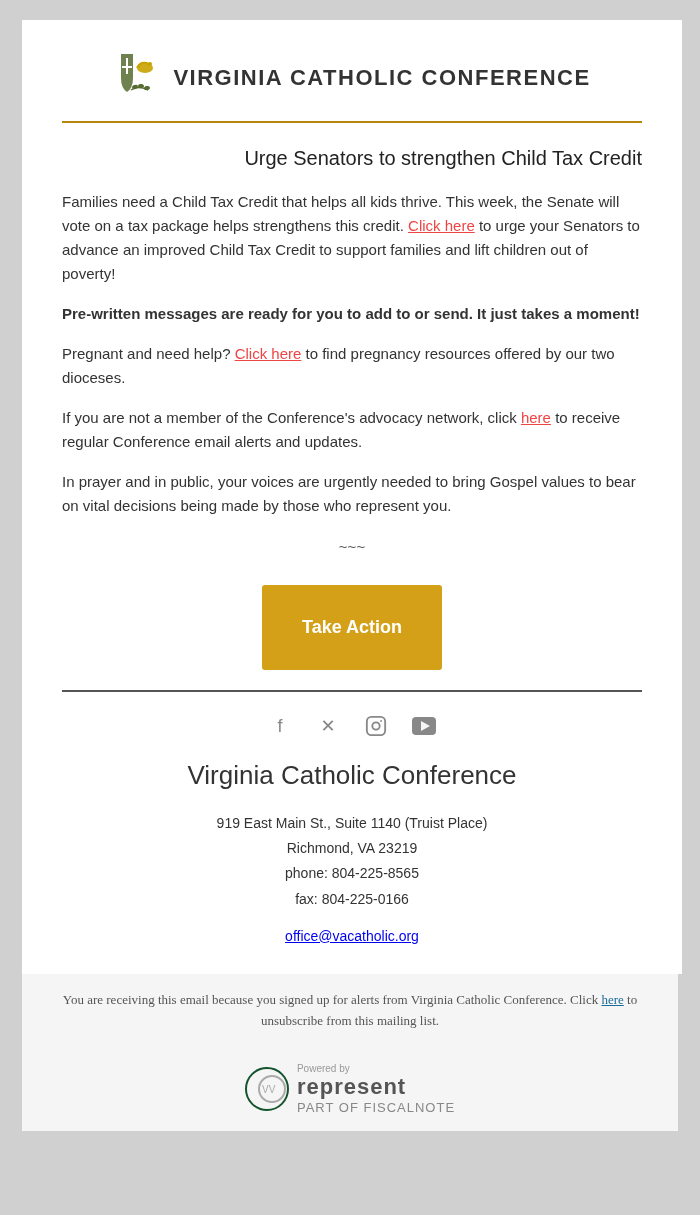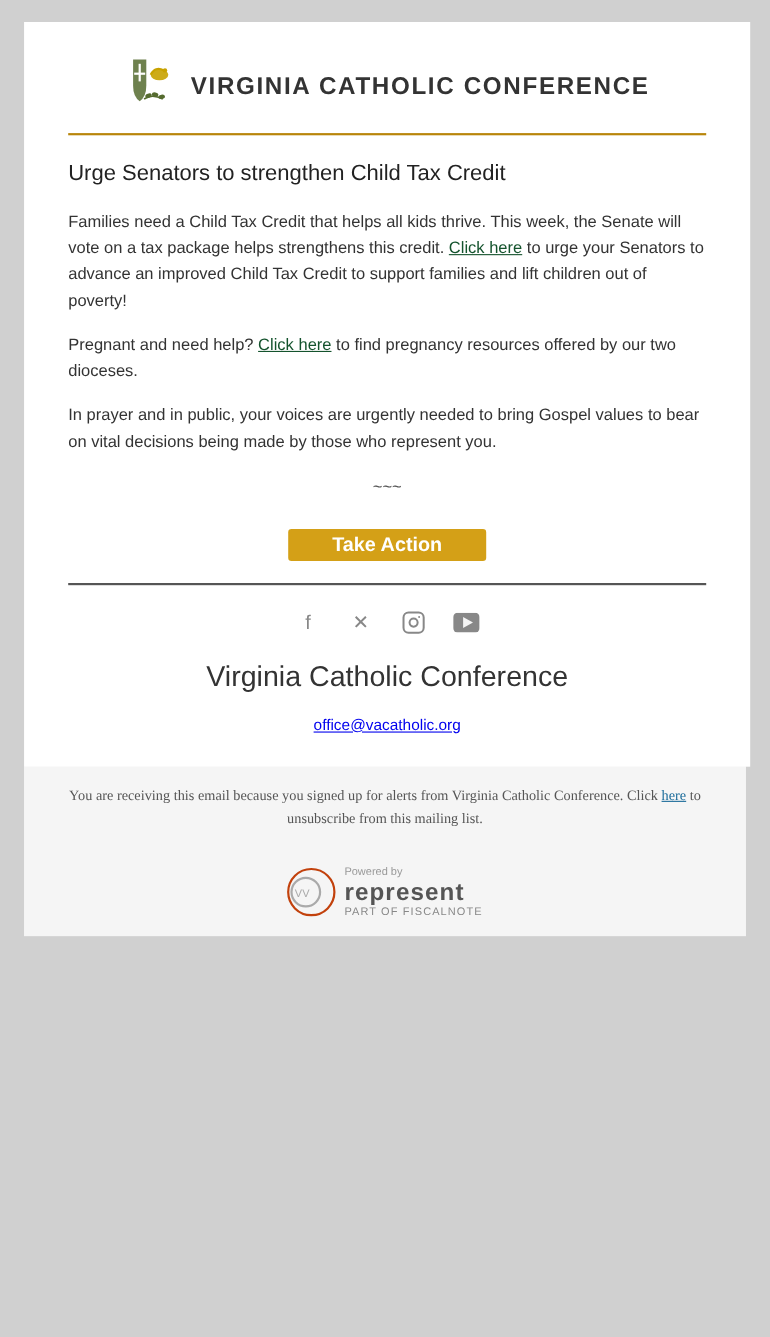"Urge Senators to strengthen Child" .page-title { text-align: left -> right }
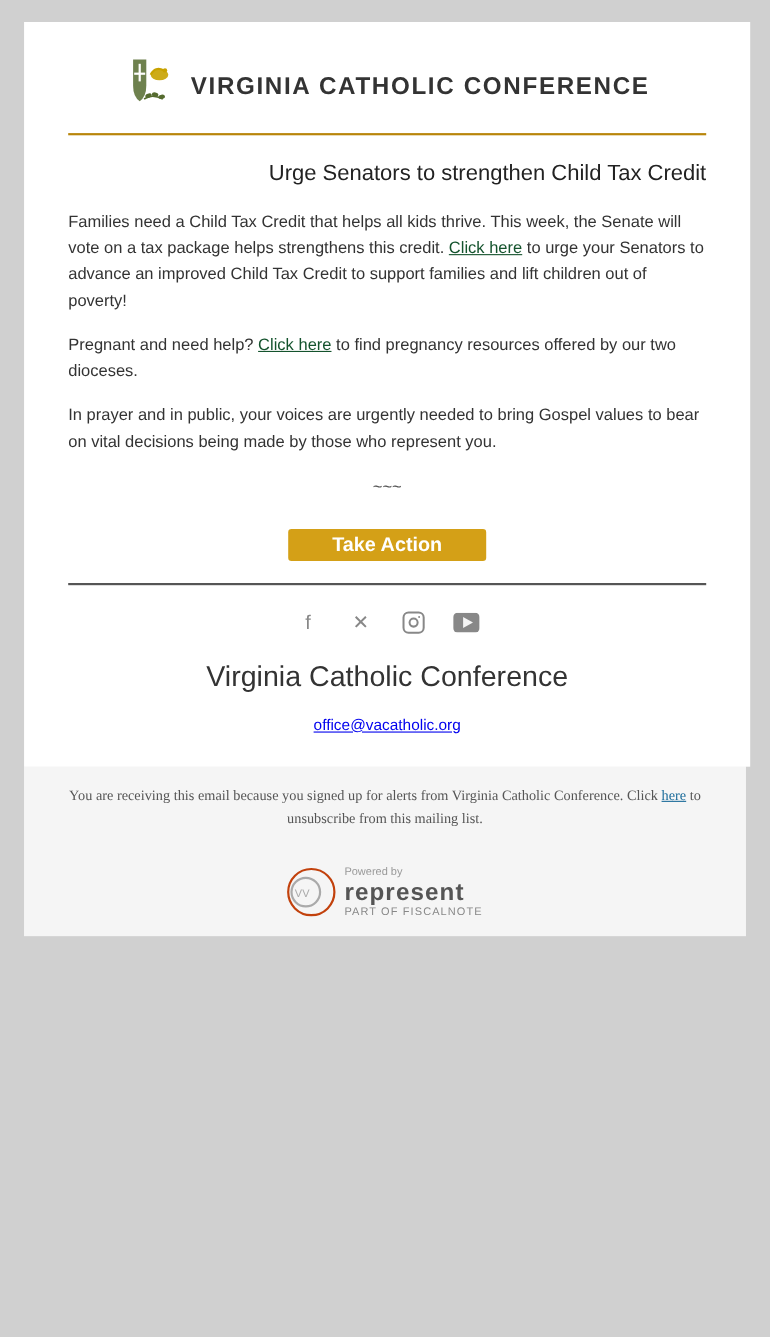"Click here" .body-text a { color: #14532d -> #ef4444 }
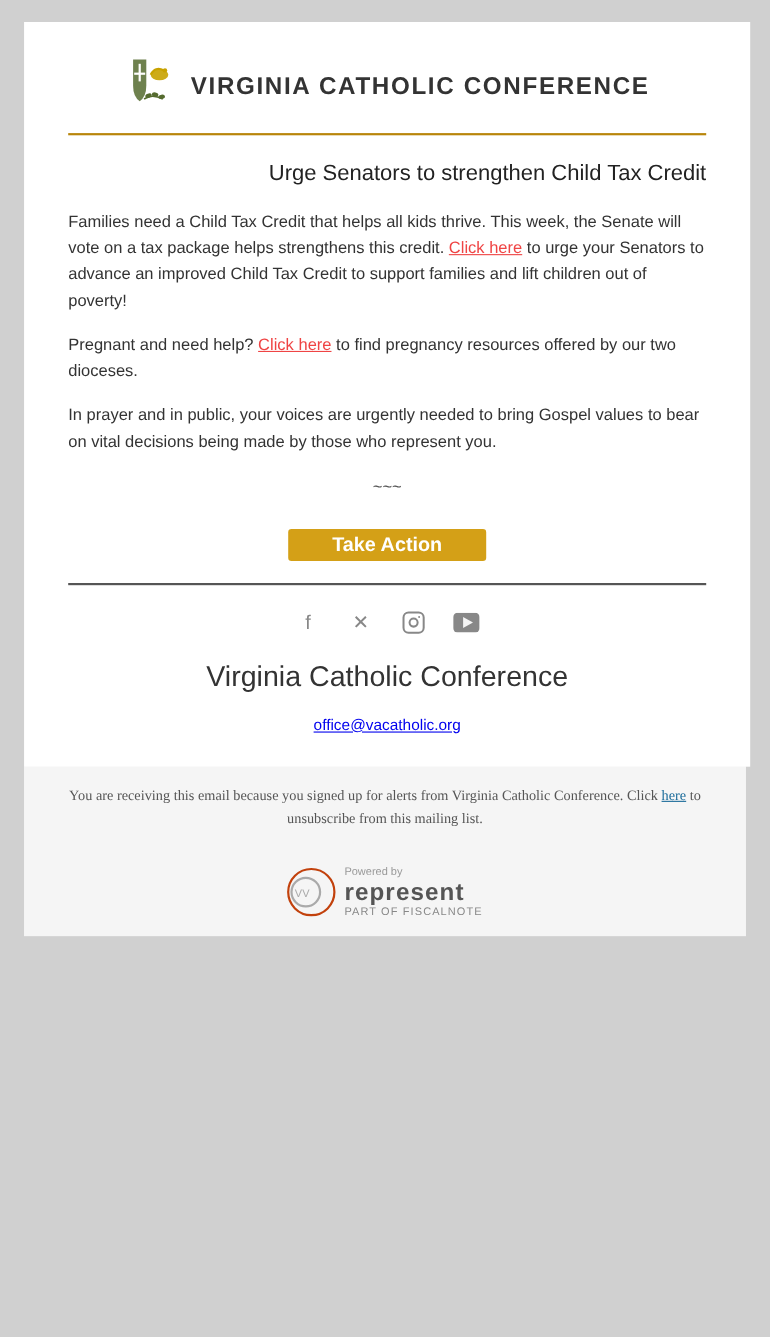"Pre-written messages are ready for" p.bold-section { html: none -> <p>Pre-written messages are ready for you to add to or send. It just takes a moment!</p> }
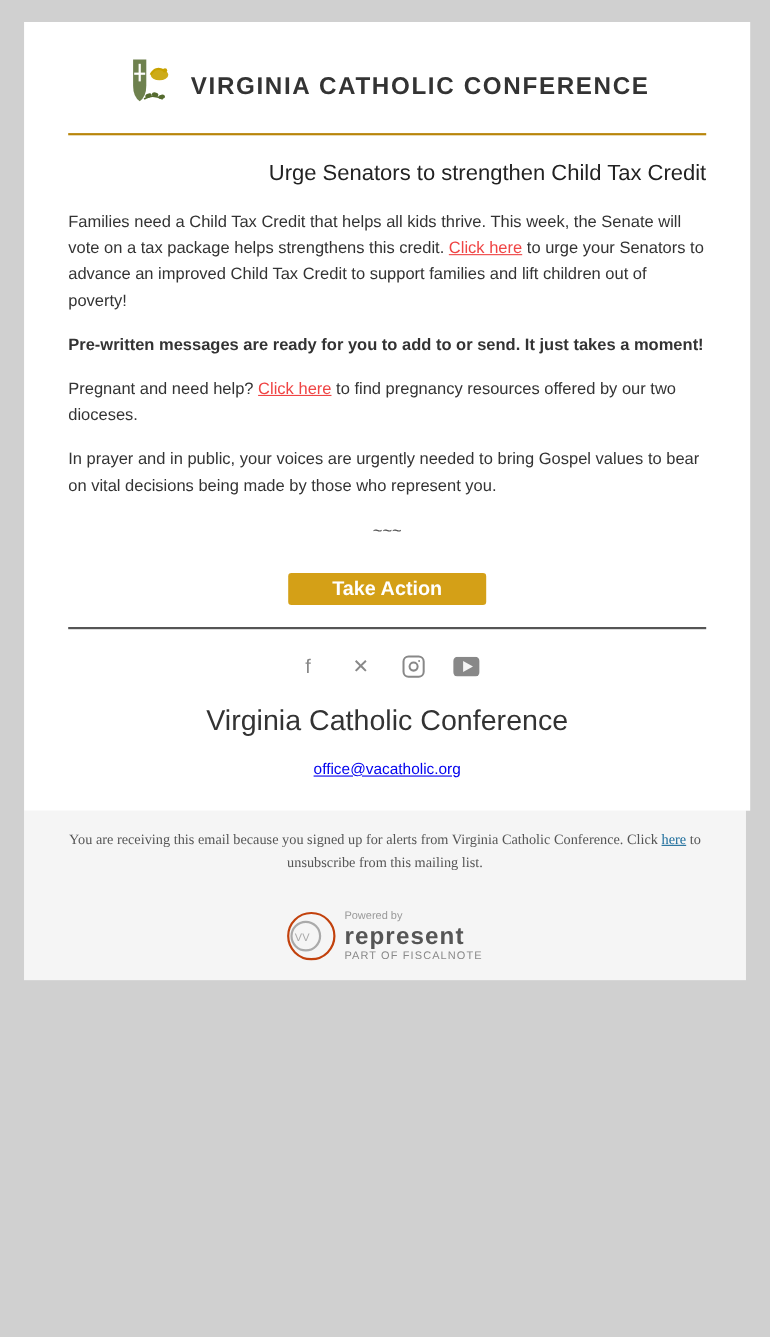"If you are not a" p.body-text { html: none -> <p> <span>If you are not a member of the Conference's advocacy network, click </span> <a>here</a> <span> to receive regular Conference email alerts and updates.</span> </p> }
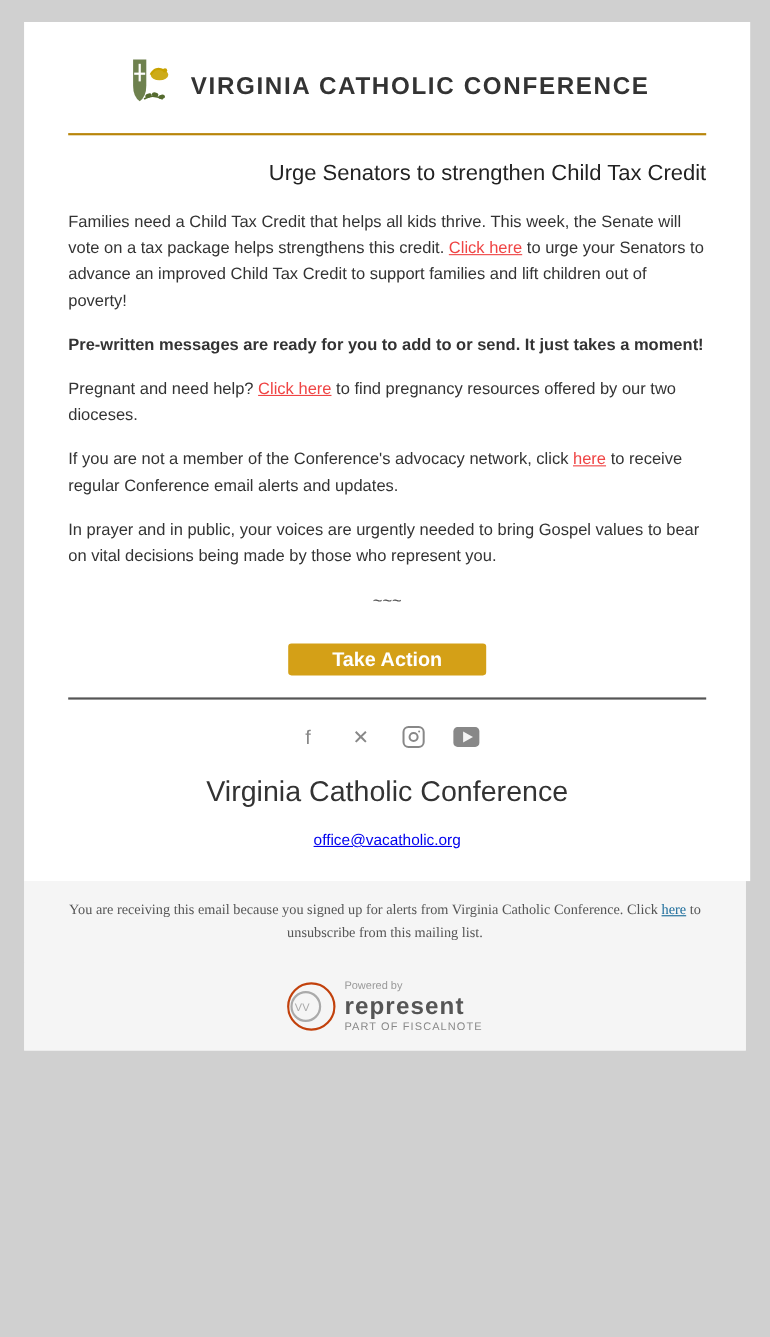"Take Action" .take-action-btn { padding: 4px 40px -> 32px 40px }
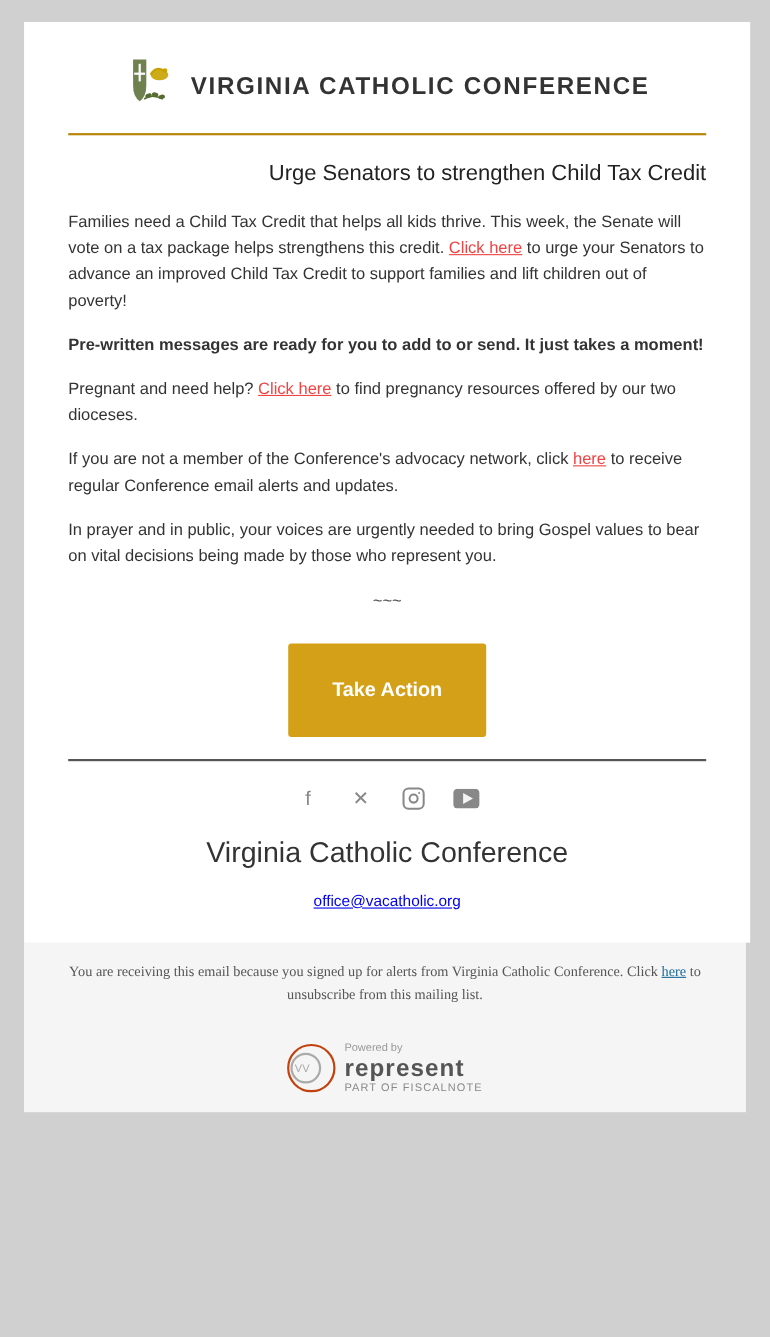"919 East Main St., Suite" div.footer-address { html: none -> <div> <div>919 East Main St., Suite 1140 (Truist Place)</div> <div>Richmond, VA 23219</div> <div>phone: 804-225-8565</div> <div>fax: 804-225-0166</div> </div> }
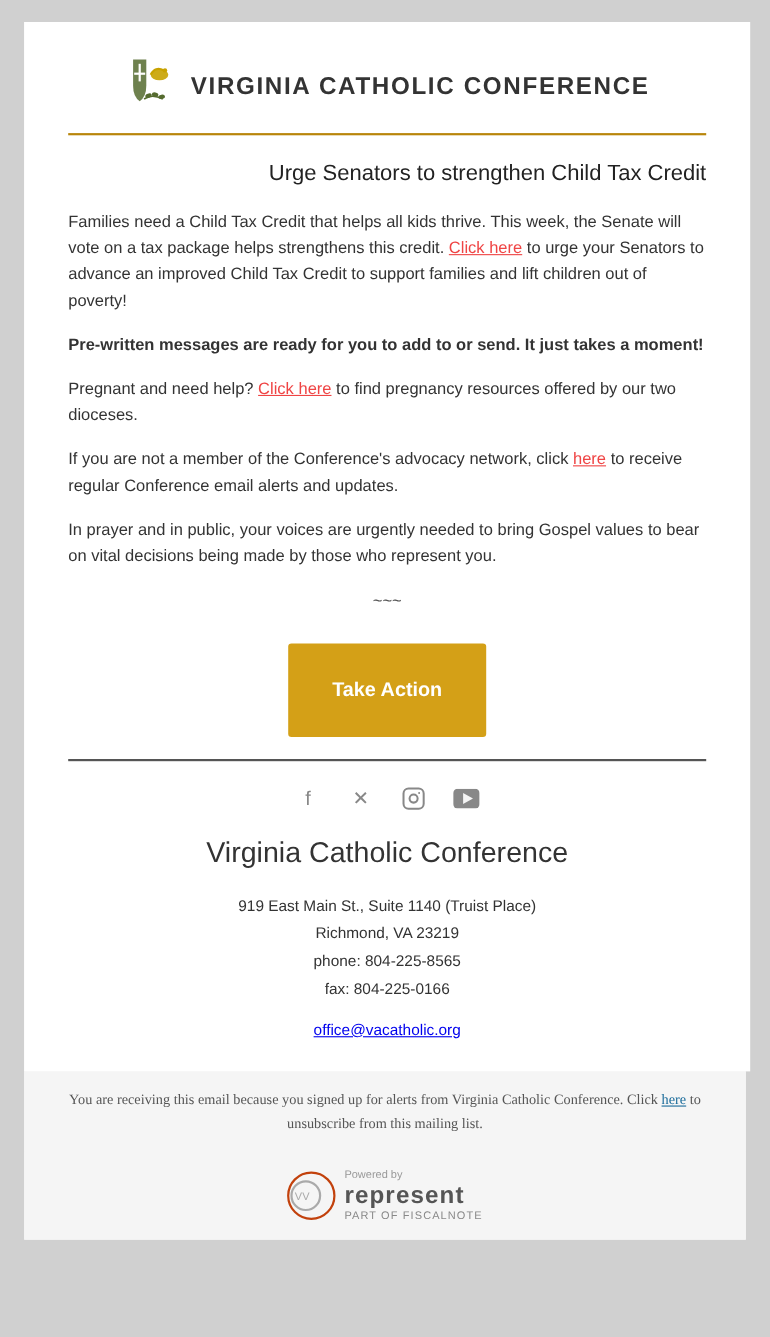"VV" .vv-icon { border: 2px solid #c2410c -> 2px solid #14532d; justify-content: flex-start -> flex-end }
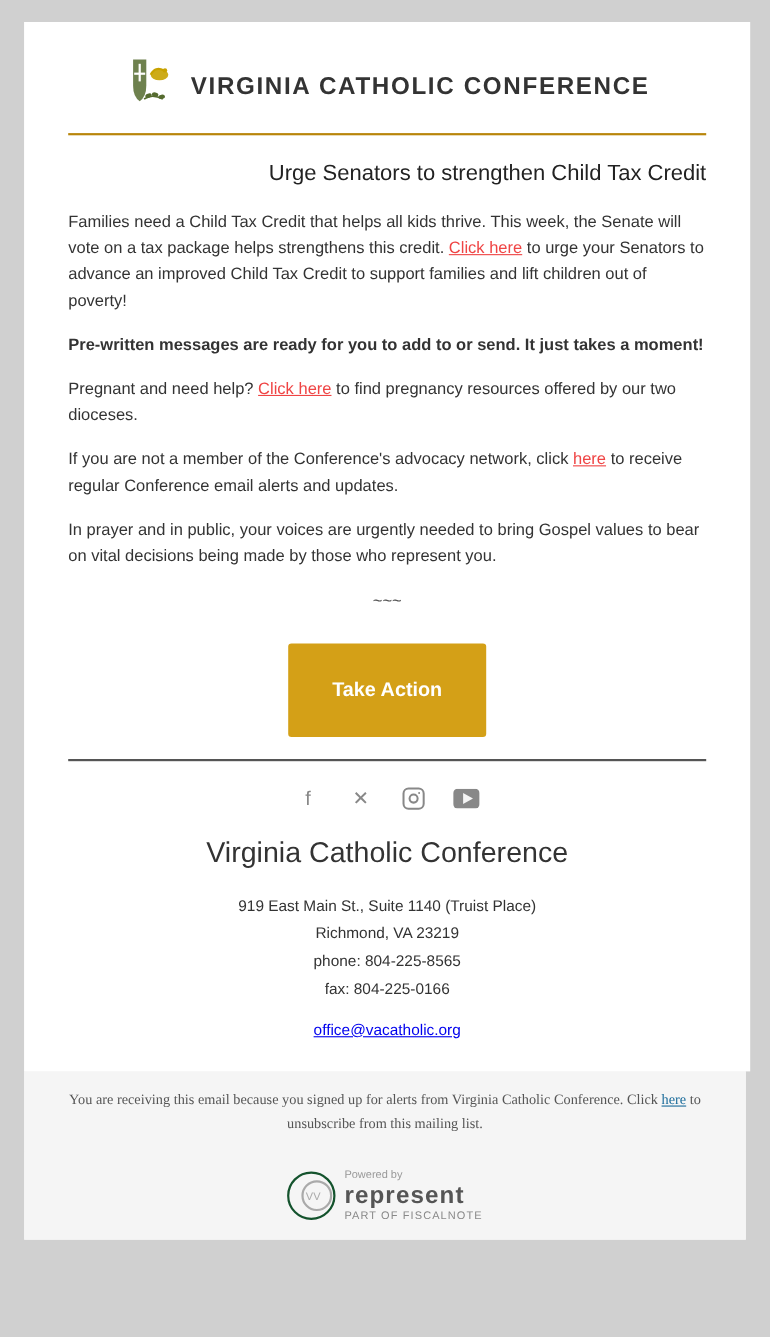"PART OF FISCALNOTE" .vv-sub { font-size: 10px -> 13px }
